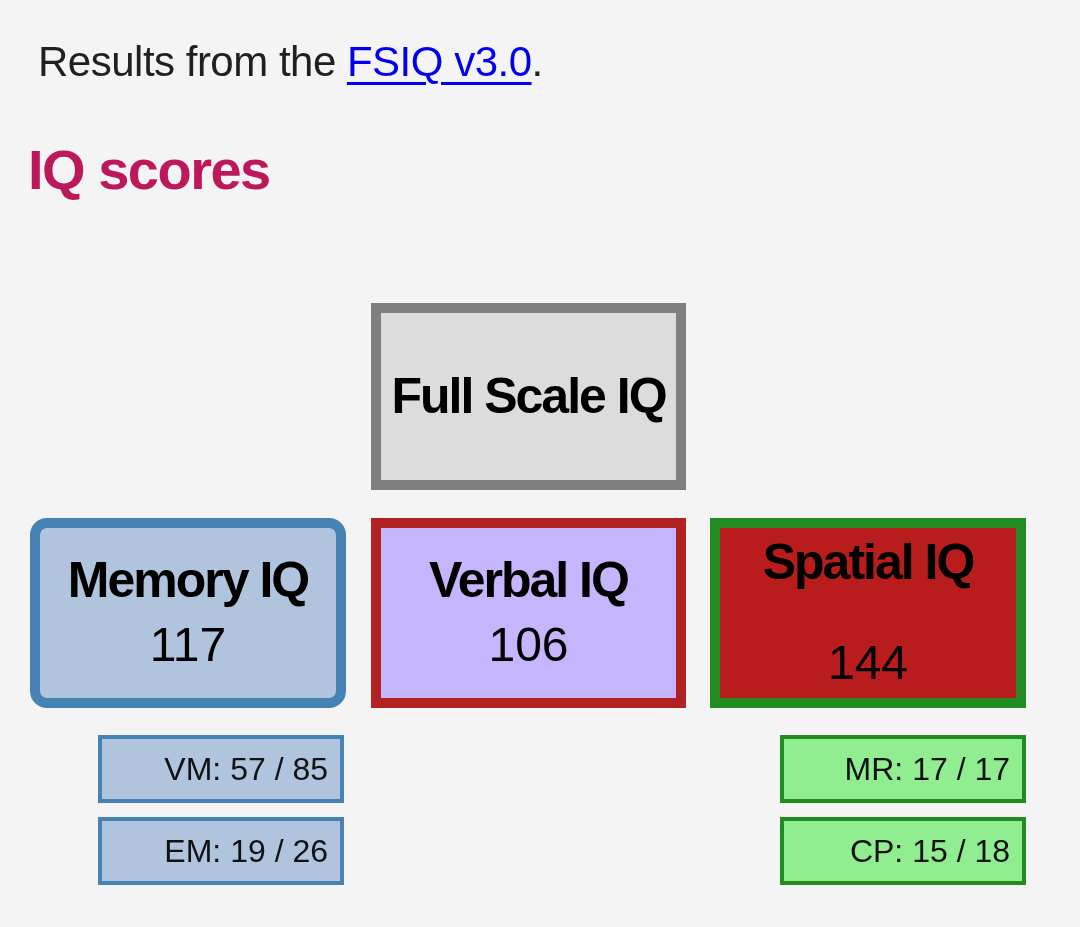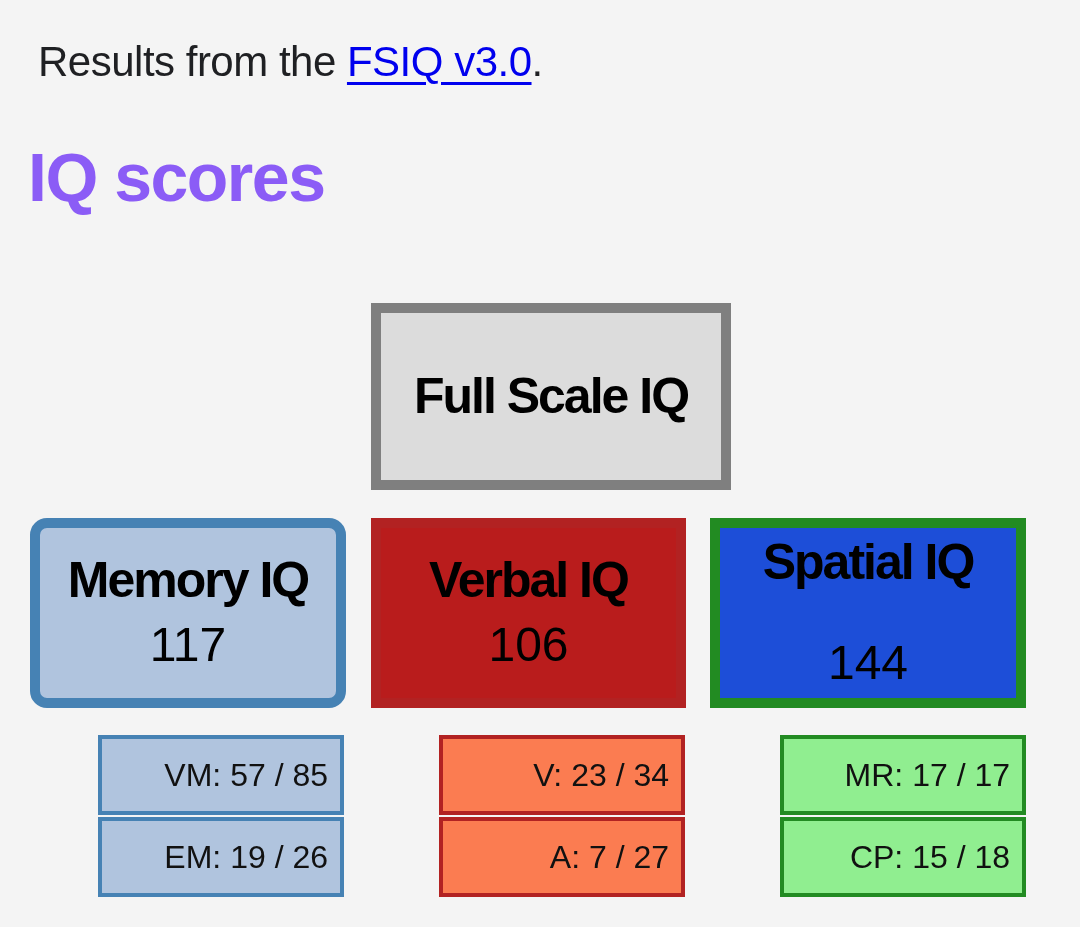"IQ scores" .heading { color: #8b5cf6 -> #be185d; font-size: 68px -> 56px }
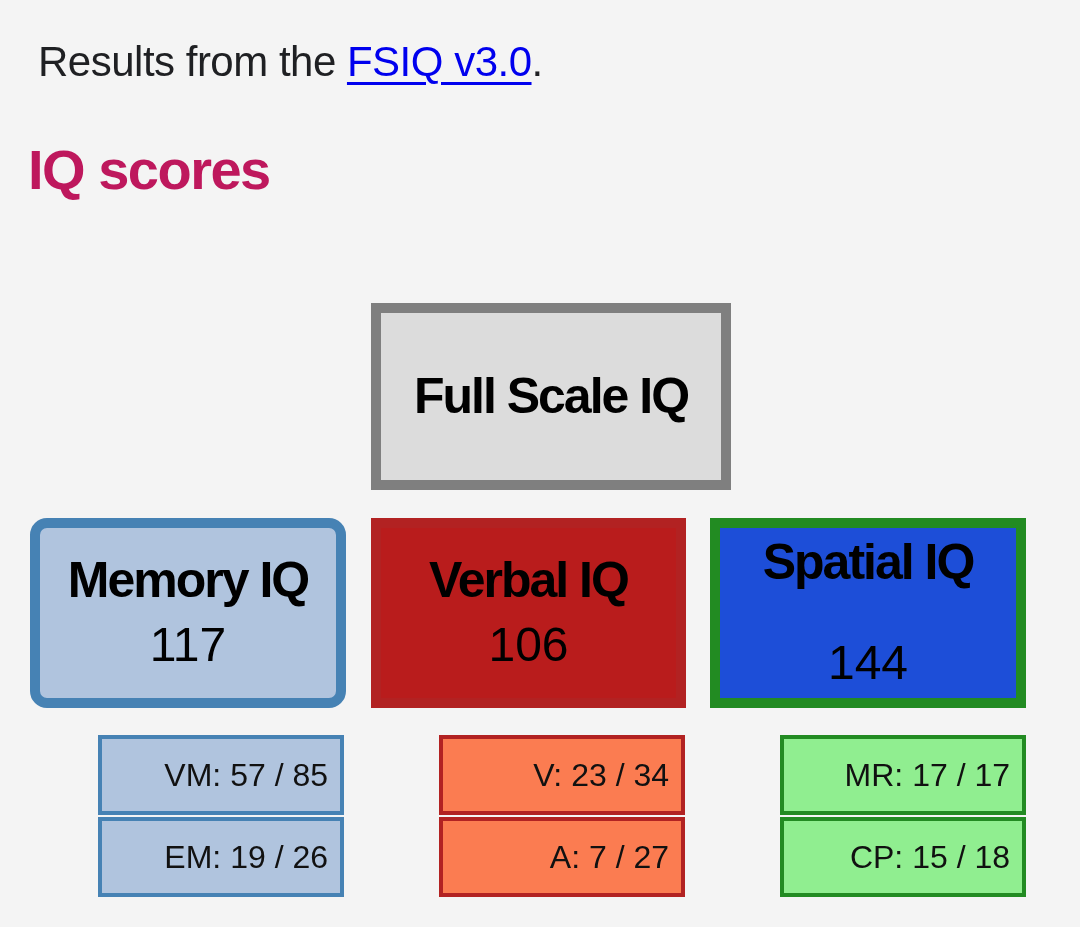"Full Scale IQ" .n-root { width: 360px -> 315px }
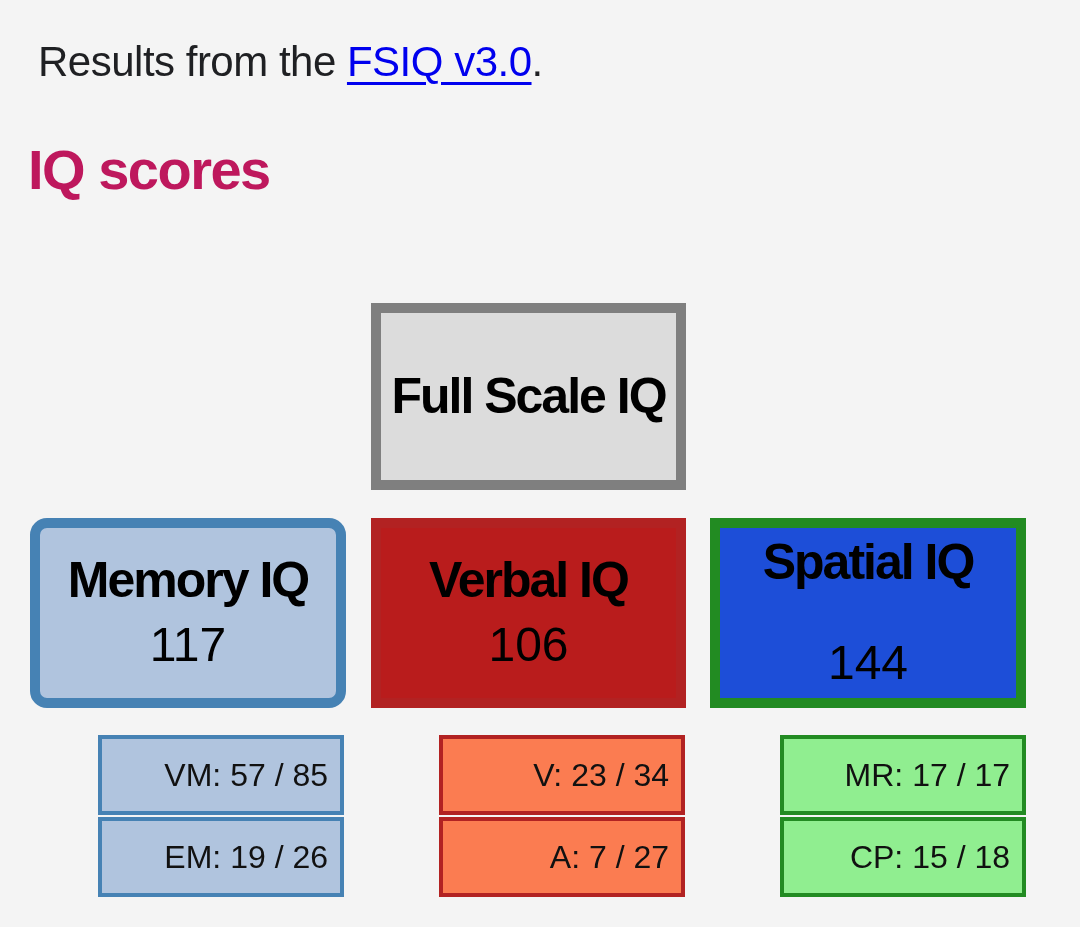"Verbal IQ" div.node { background-color: #b91c1c -> #c4b5fd }
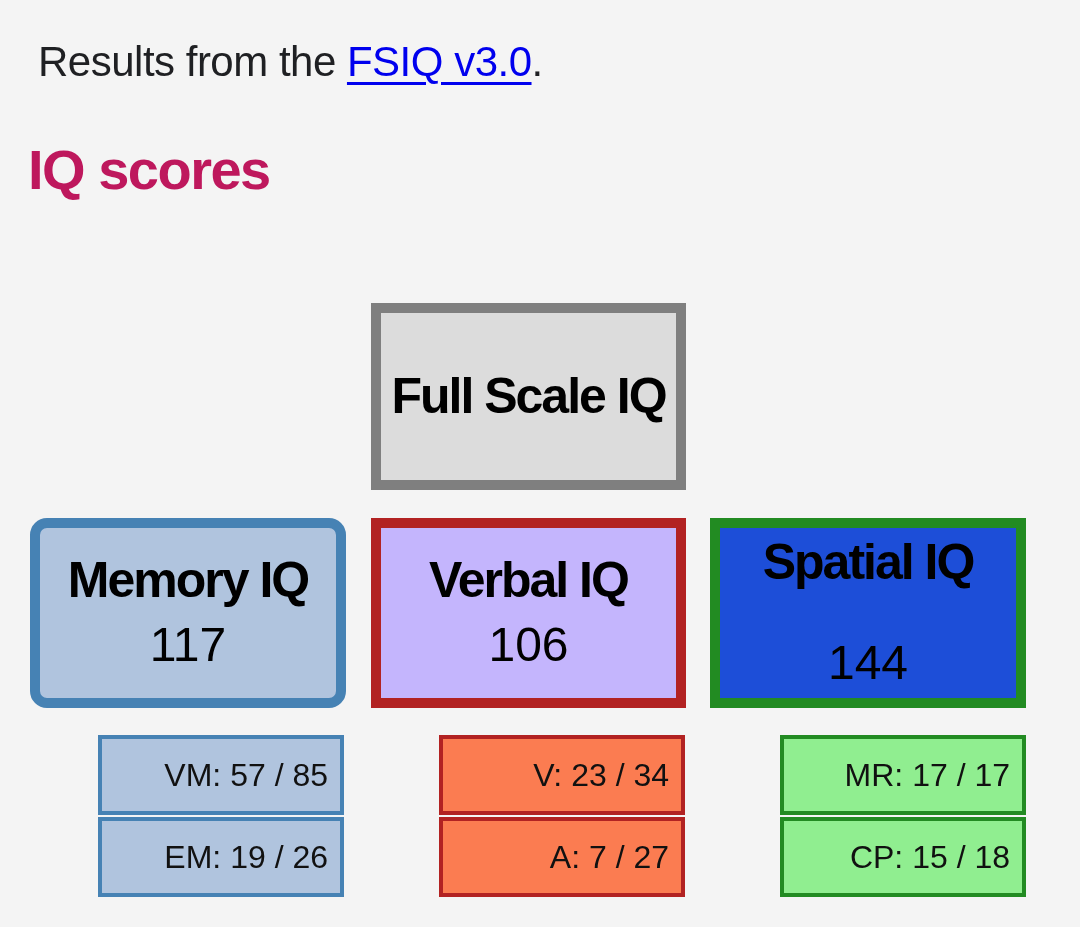"Spatial IQ" div.node { background-color: #1d4ed8 -> #b91c1c }
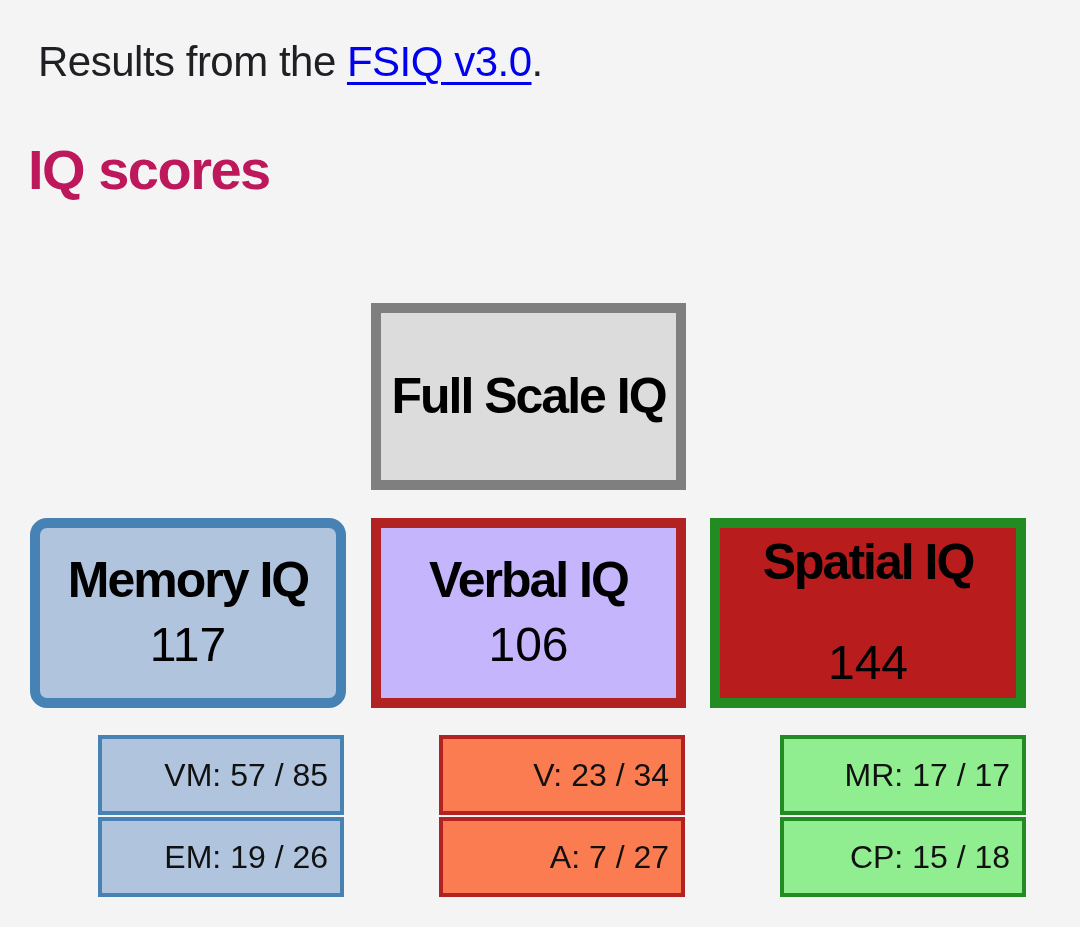"VM: 57 / 85" .sub { height: 80px -> 68px }
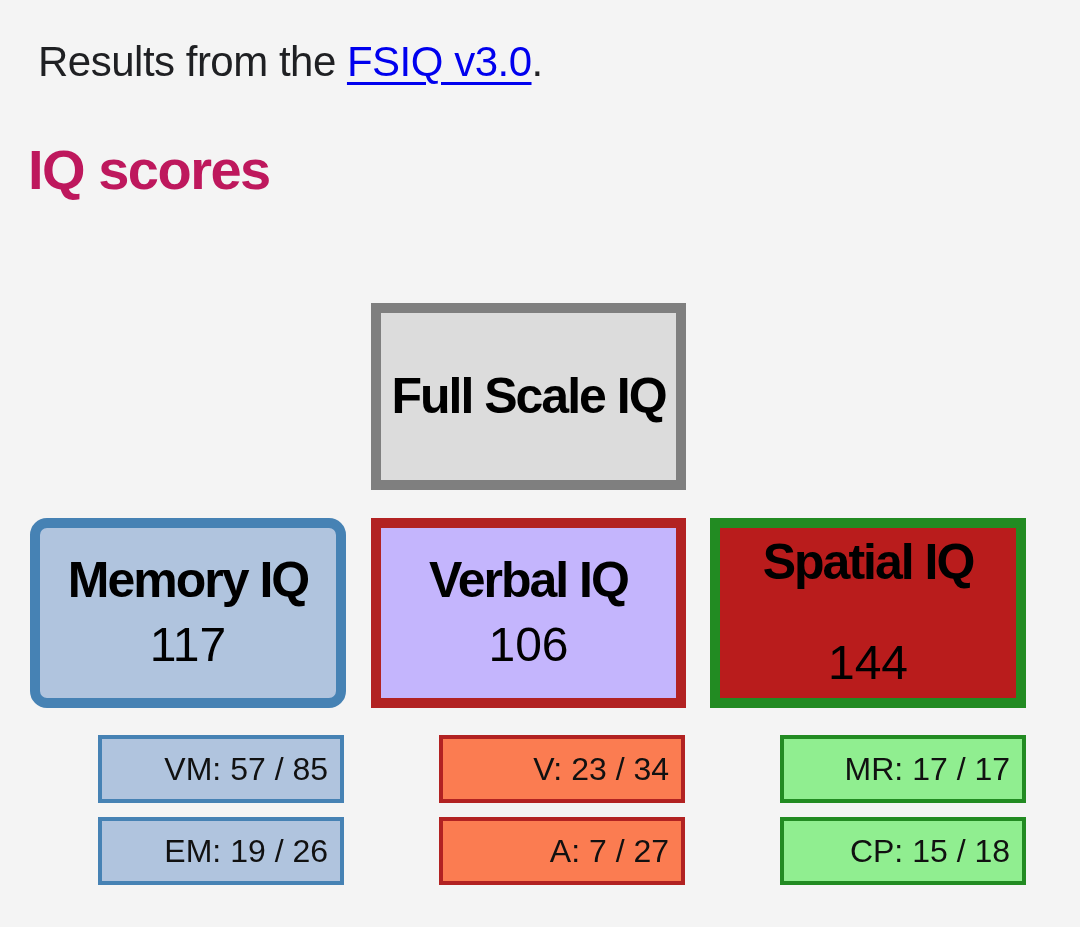"V: 23 / 34" div.sub { html: <div> <span>V: 23 / 34</span> </div> -> none }
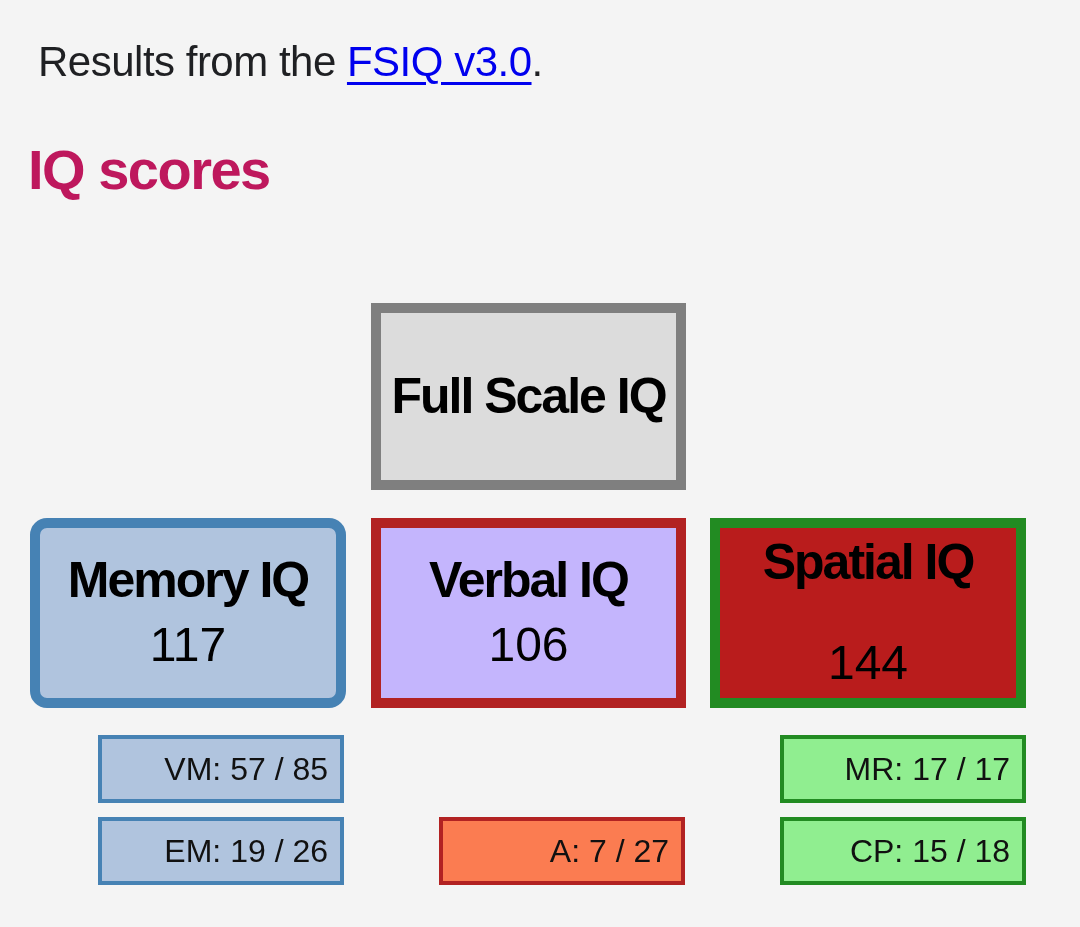"A: 7 / 27" div.sub { html: <div> <span>A: 7 / 27</span> </div> -> none }
